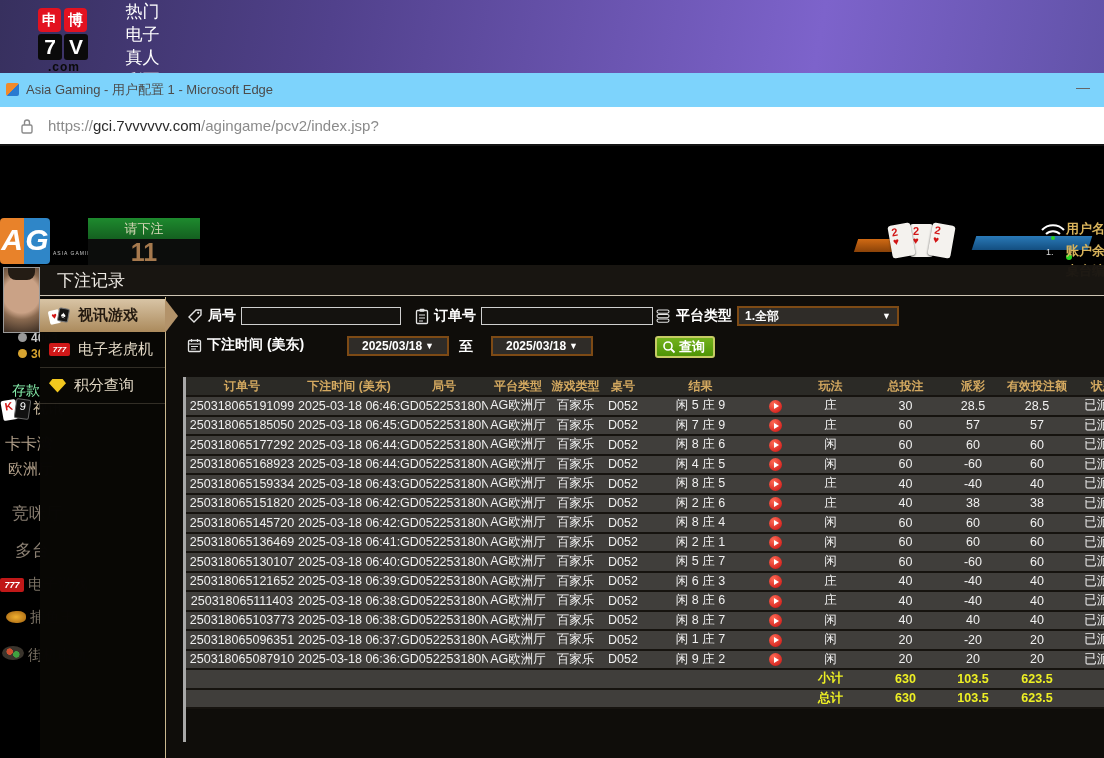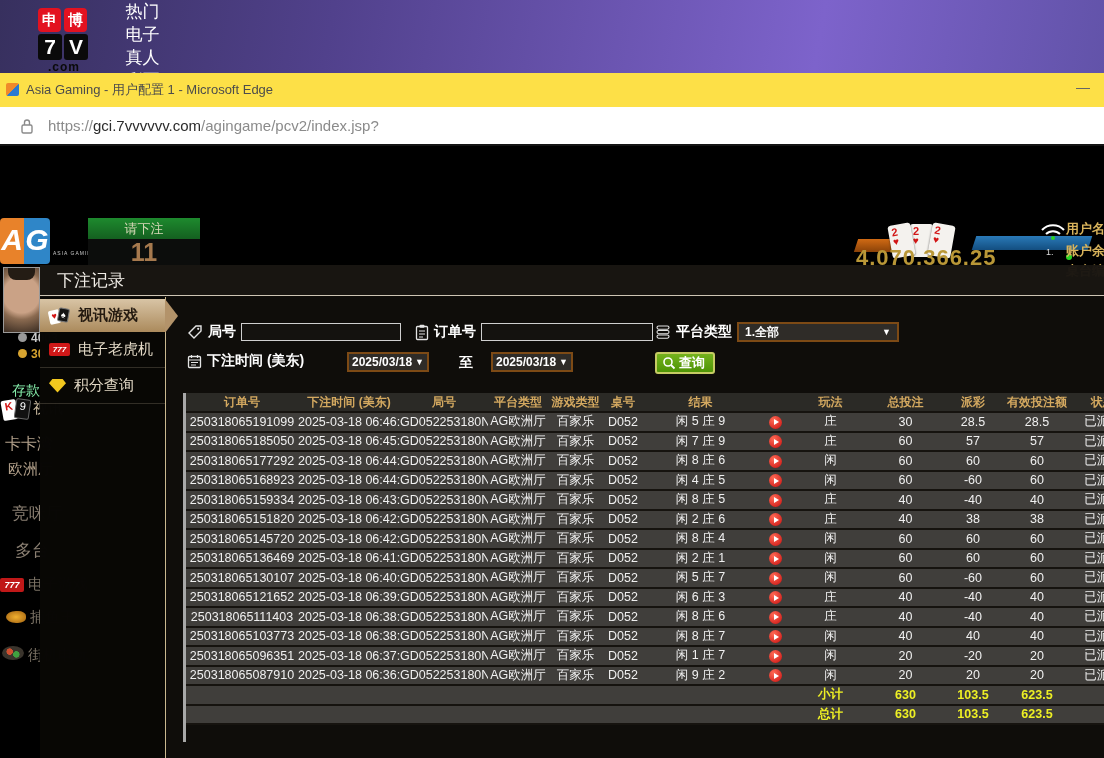"Asia Gaming - 用户配置 1" .titlebar { background: #fde047 -> #7dd3fc }
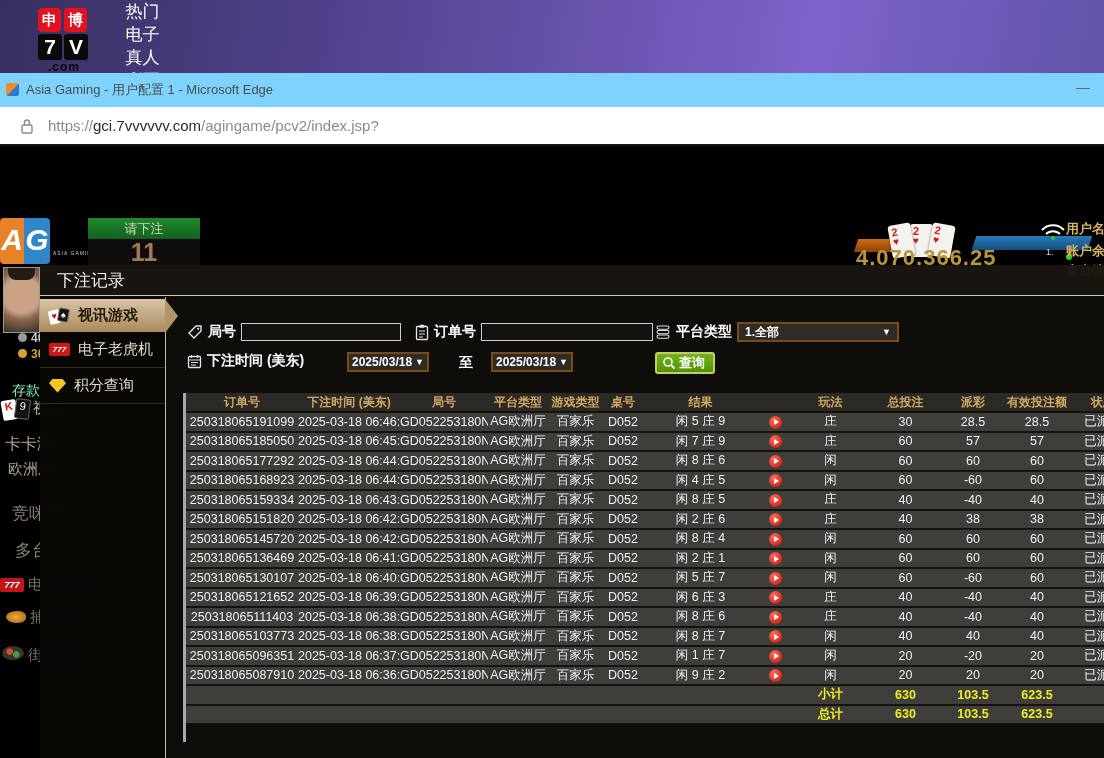"4,070,366.25" div.bigbal { html: <div>4,070,366.25</div> -> none }
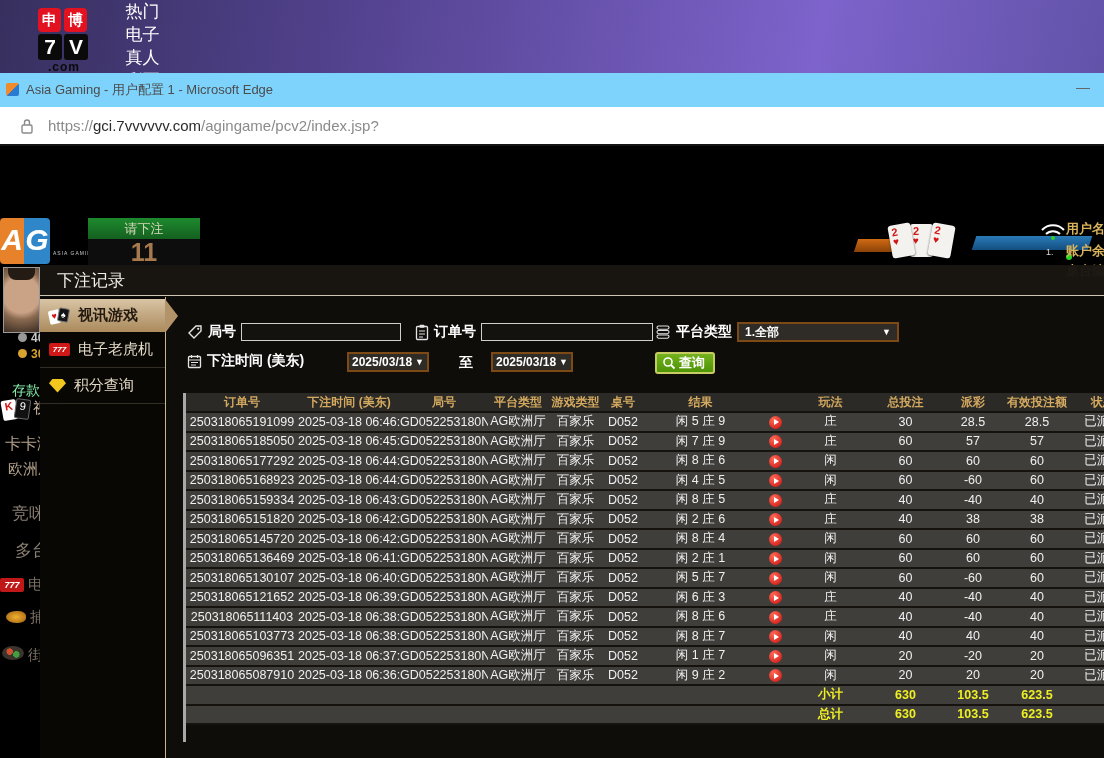"局号" .pcontent { margin-top: 16px -> none }
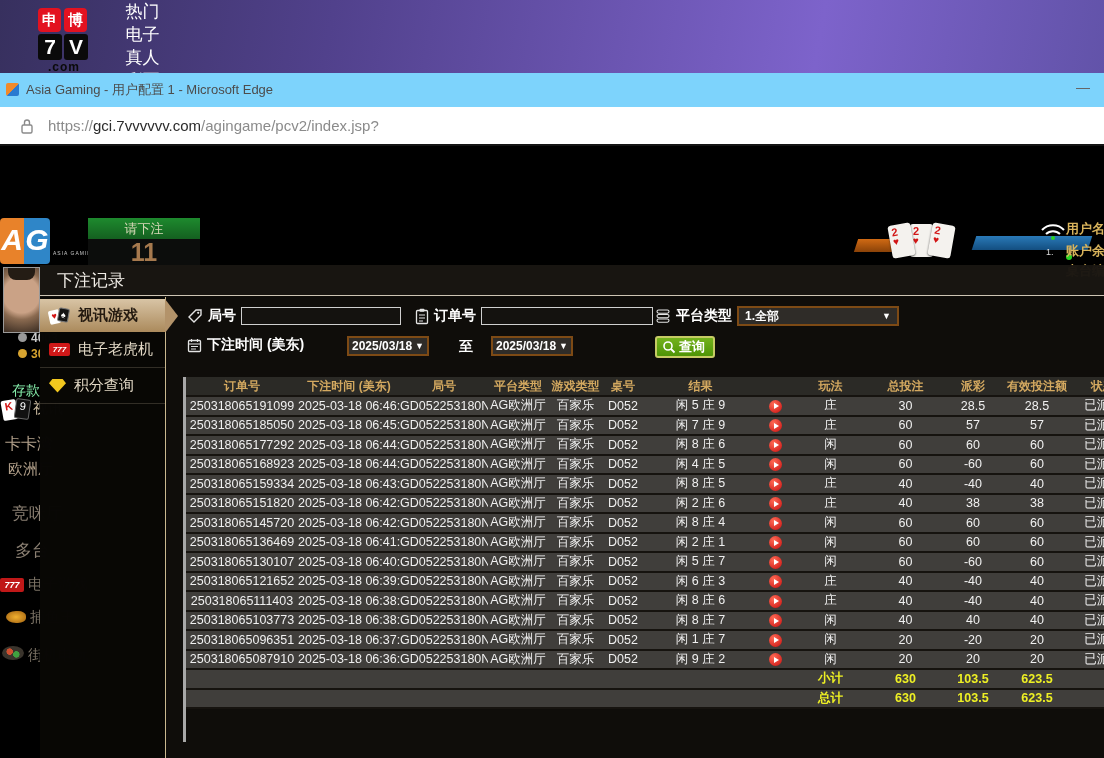"2025/03/18" .datebox { width: 82px -> 102px }
